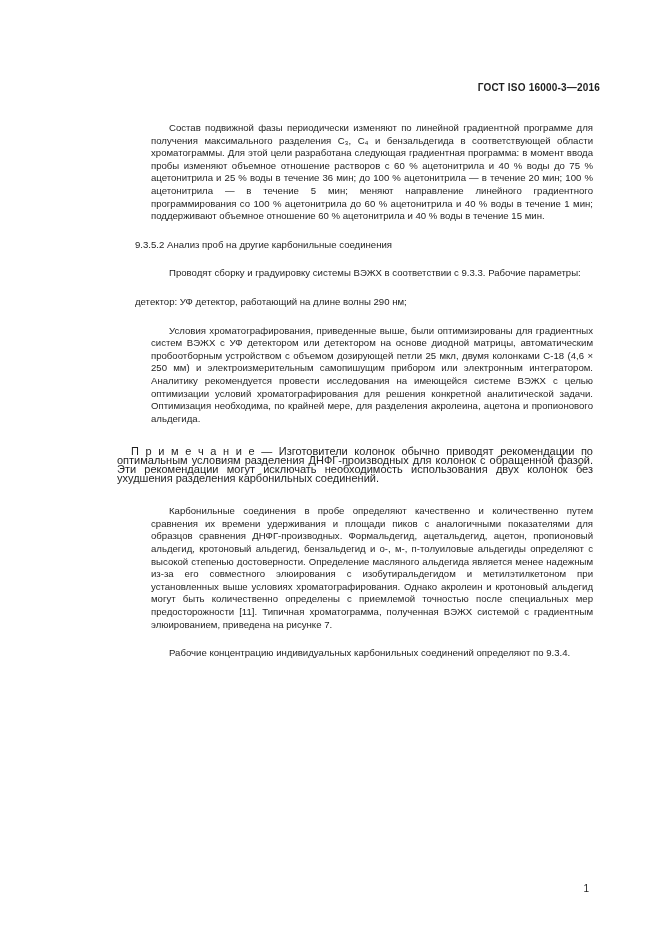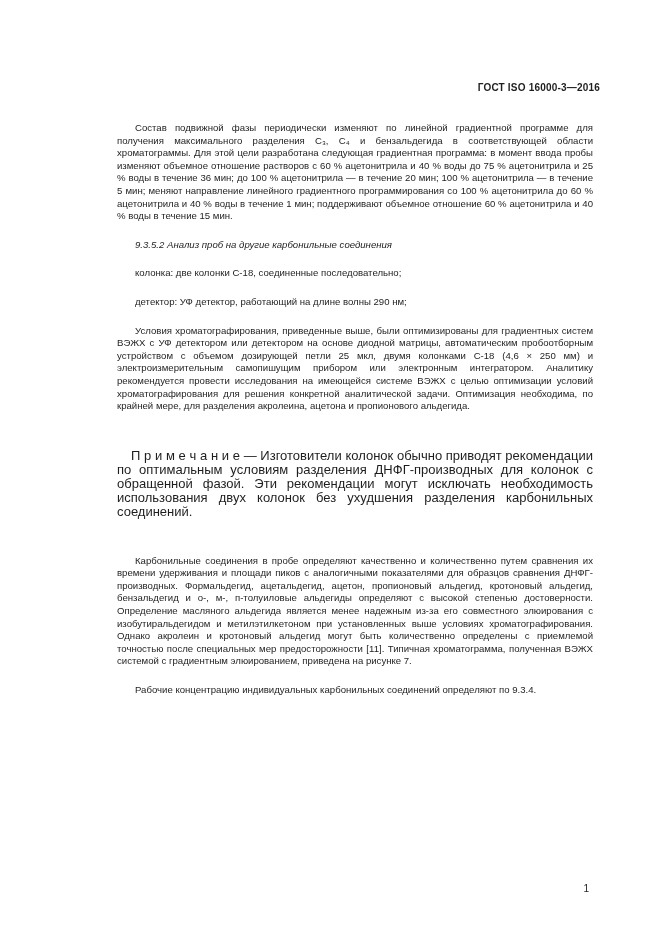"Состав подвижной фазы периодически" .para { margin-left: none -> 34px }
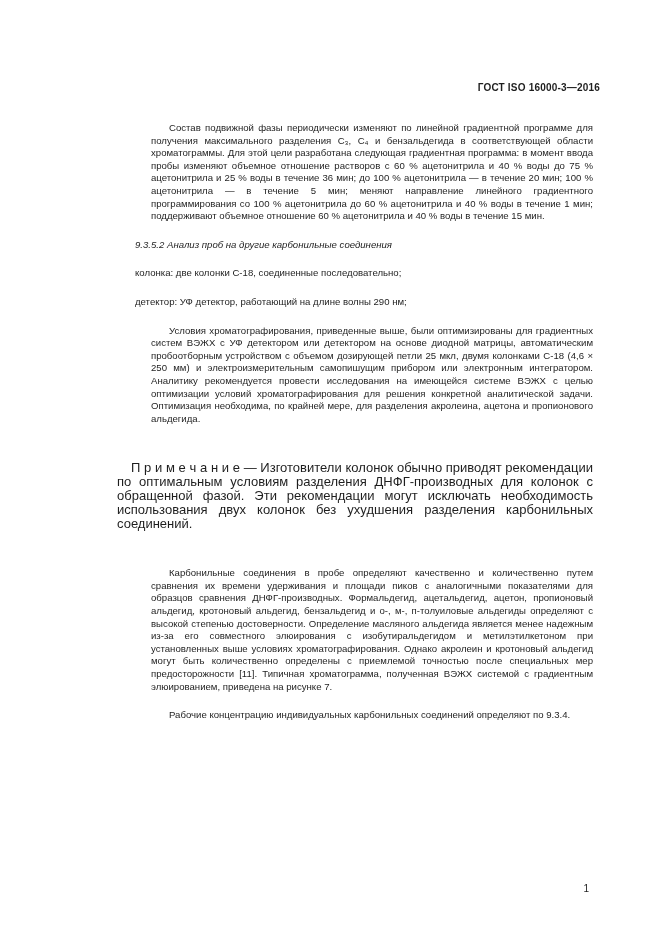"9.3.5.2 Анализ проб на другие" .clause-heading { font-style: italic -> none }
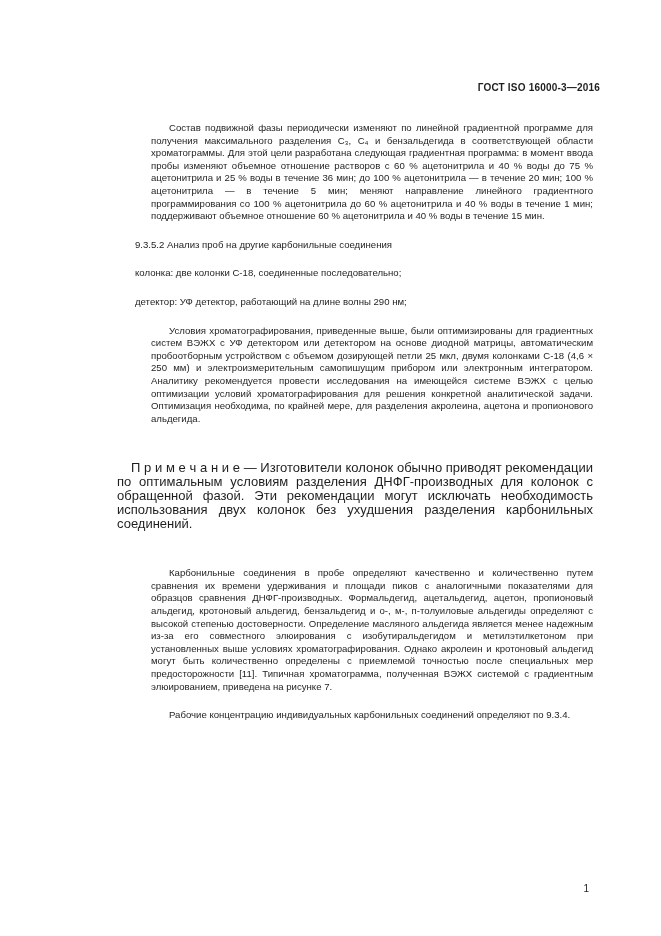"Проводят сборку и градуировку системы" p.para { html: none -> <p>Проводят сборку и градуировку системы ВЭЖХ в соответствии с 9.3.3. Рабочие параметры:</p> }
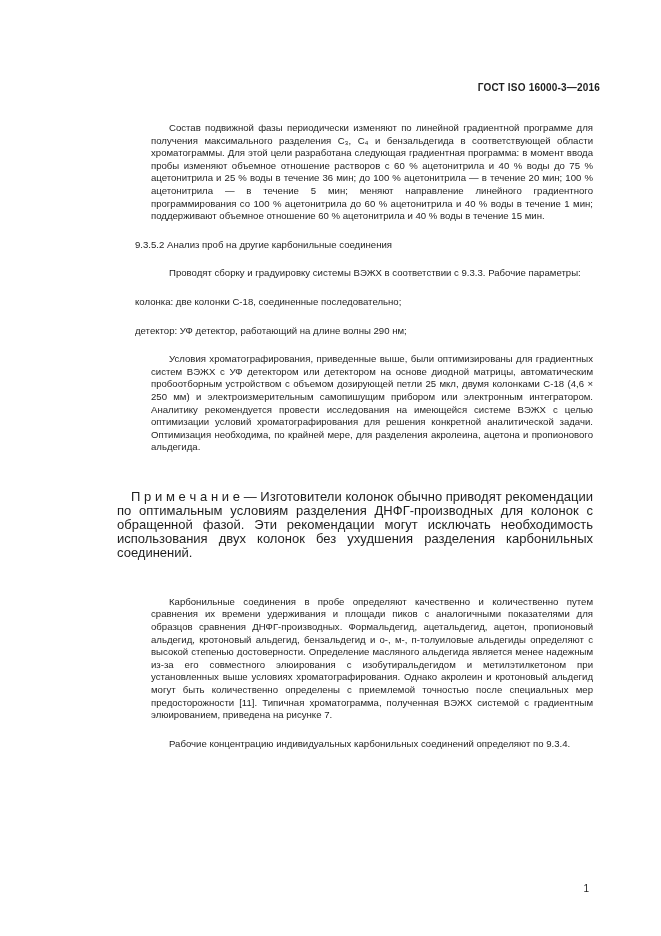"колонка: две колонки С-18, соединенные" p.list-line { html: <p>колонка: две колонки С-18, соединенные последовательно;</p> -> none }
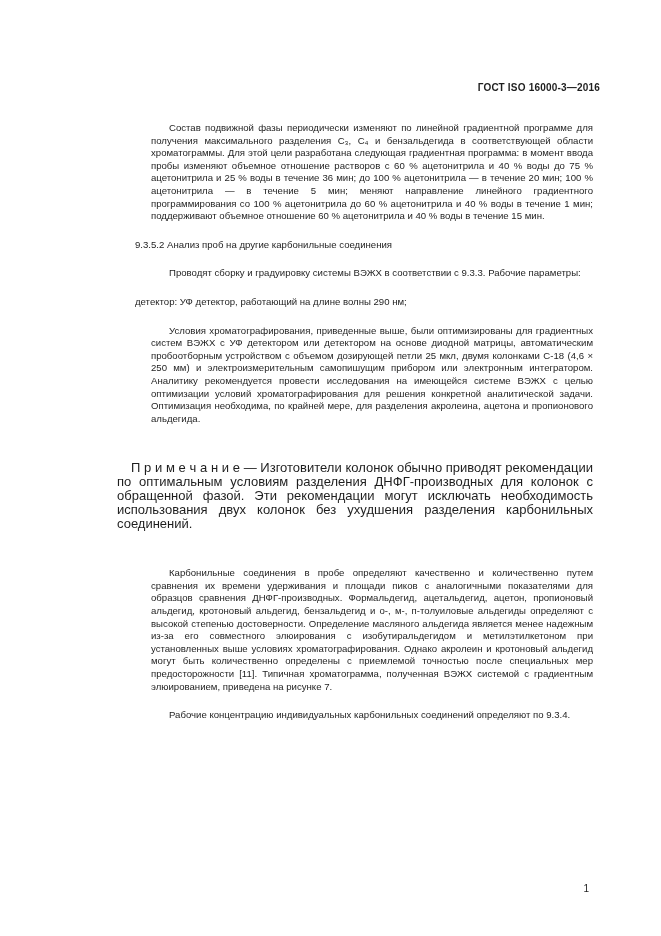"П р и м е" .note { font-size: 13px -> 11px; line-height: 14px -> 9px; margin: 20px 0 -> 6px 0 }
